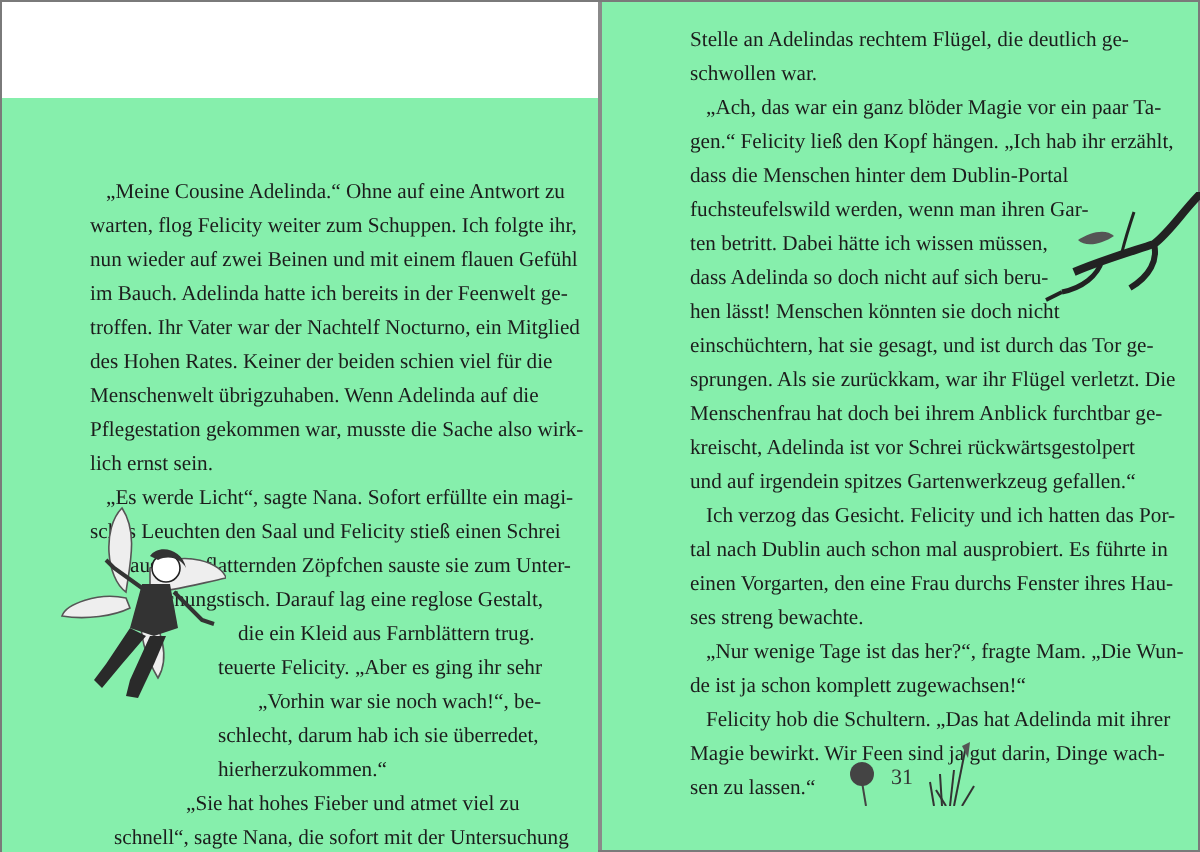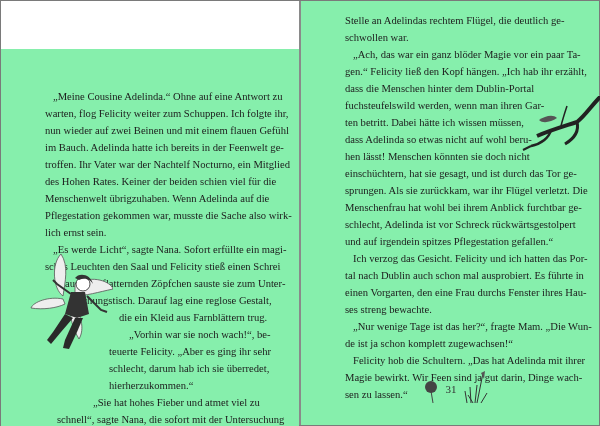"dass Adelinda so etwas nicht" span.line { text: etwas nicht auf wohl -> doch nicht auf sich }
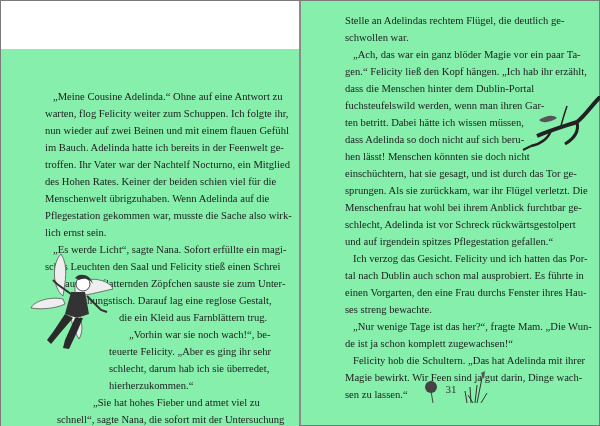"Menschenfrau hat wohl bei ihrem" span.line { text: wohl -> doch }
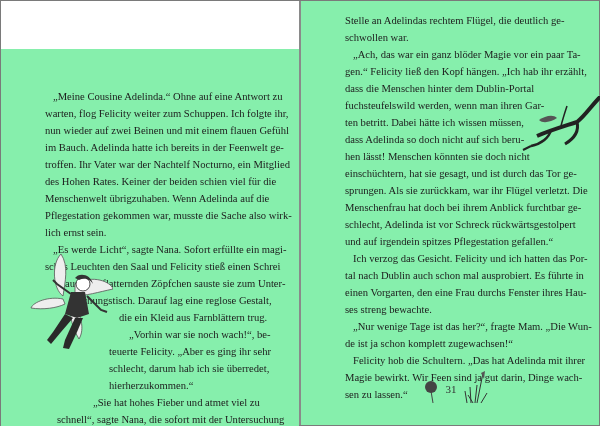"schlecht, Adelinda ist vor Schreck" span.line { text: schlecht, Adelinda ist vor Schreck -> kreischt, Adelinda ist vor Schrei }
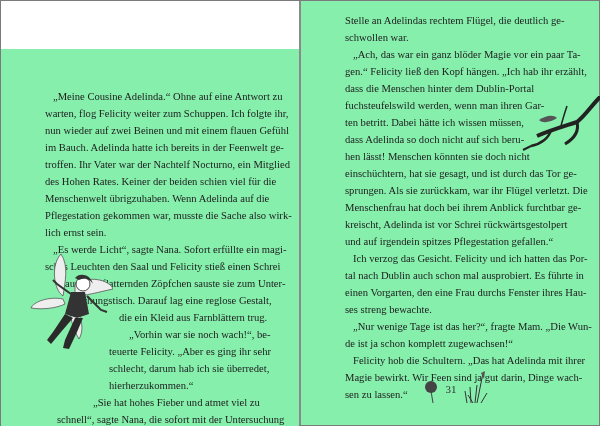"und auf irgendein spitzes Pflegestation" span.line { text: Pflegestation -> Gartenwerkzeug }
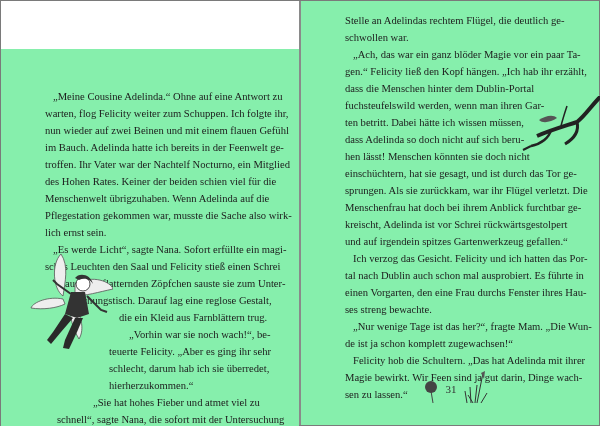"„Vorhin war sie noch wach!“," span.line { order: before "teuerte Felicity. „Aber es ging" -> after "teuerte Felicity. „Aber es ging" }
